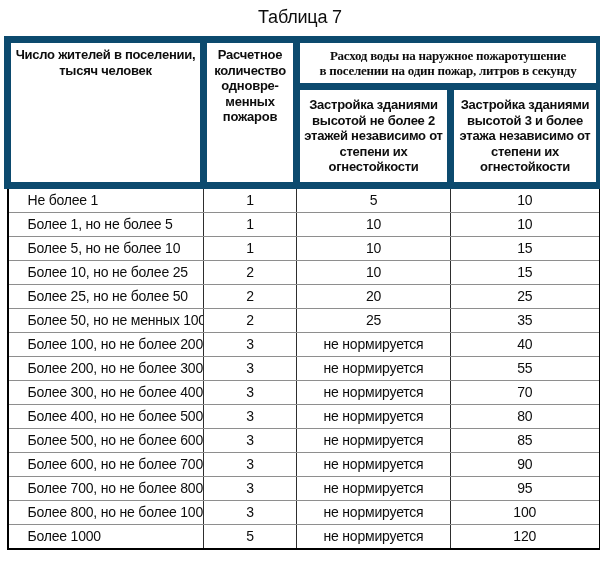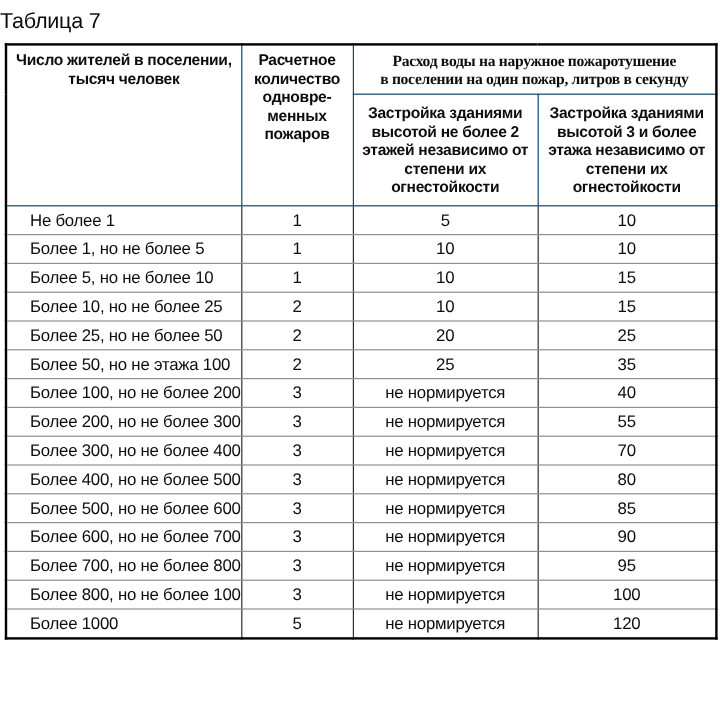"Таблица 7" .caption { text-align: none -> center }
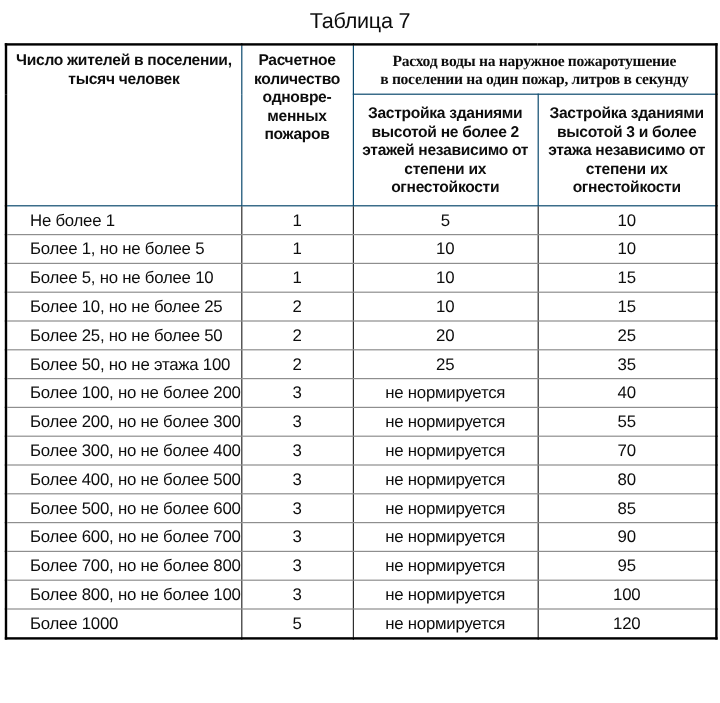"Число жителей в поселении," th { border: 1px solid #0c4a6e -> 7px solid #0c4a6e }
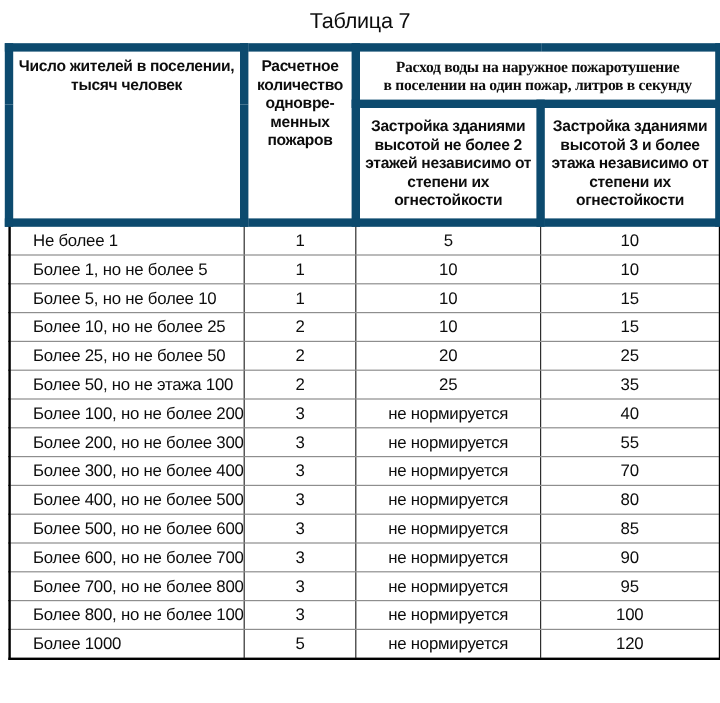"Более 50, но не этажа" td.left { text: этажа -> менных }
